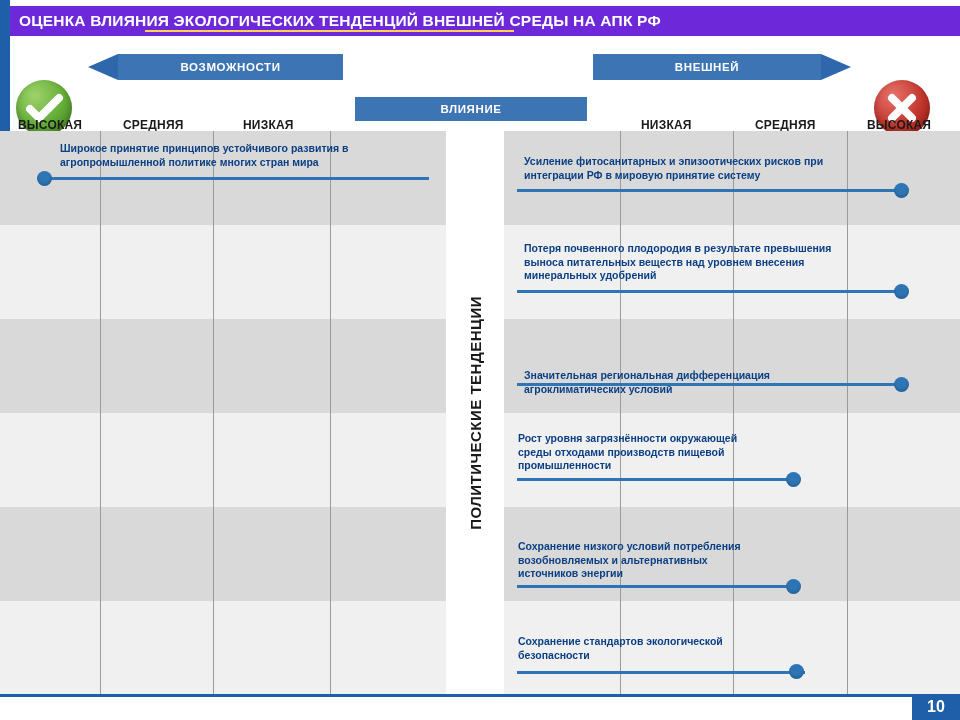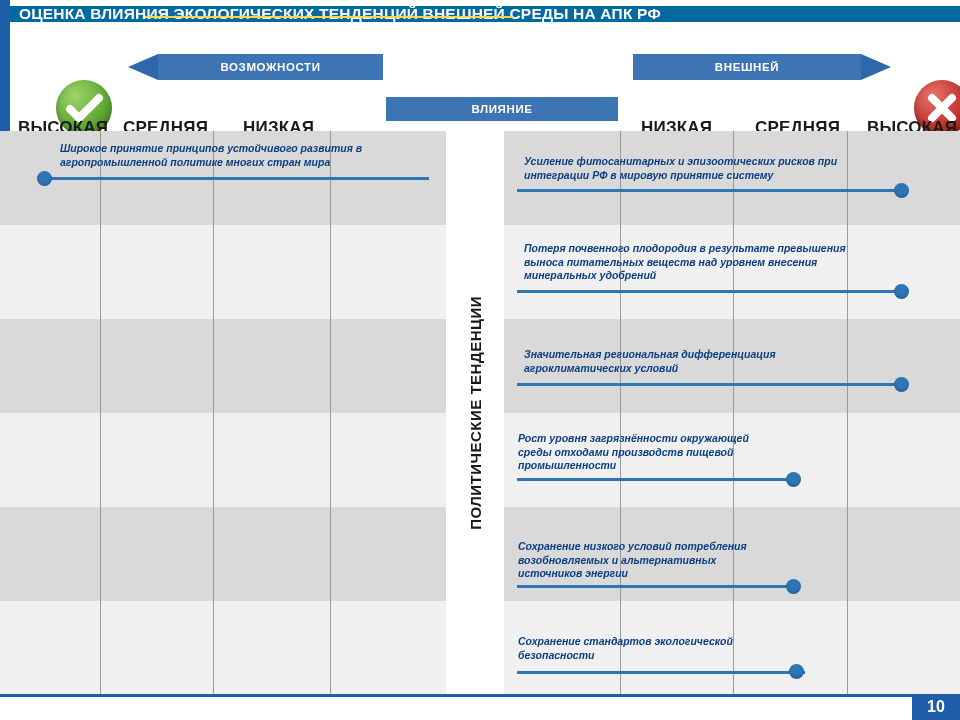"ОЦЕНКА ВЛИЯНИЯ ЭКОЛОГИЧЕСКИХ ТЕНДЕНЦИЙ" .title-bar { background: #0369a1 -> #6d28d9; height: 16px -> 30px }
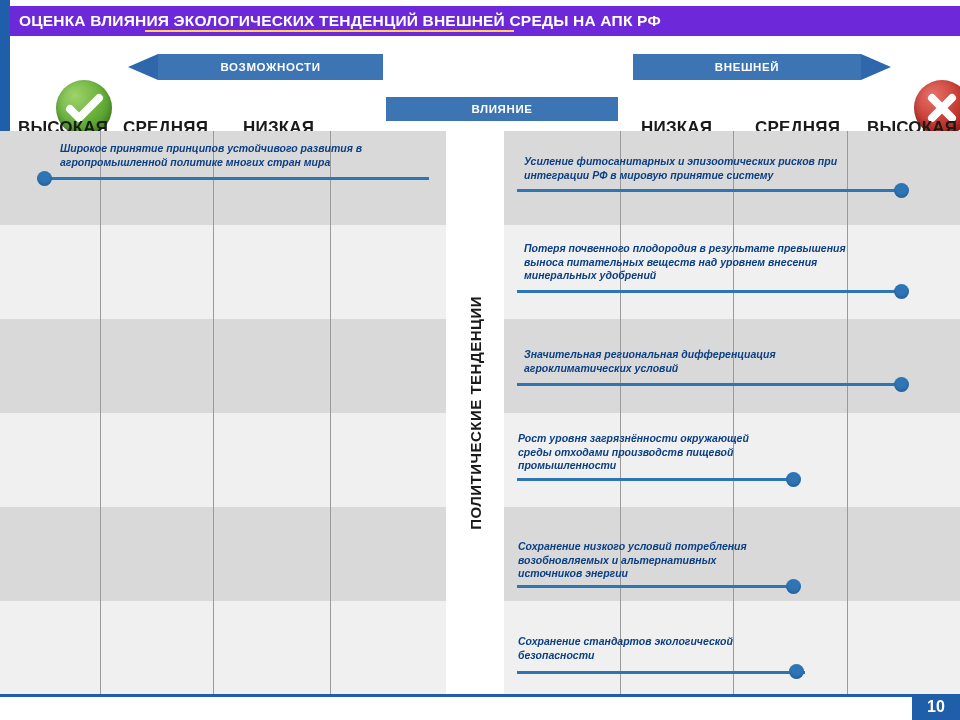"ВОЗМОЖНОСТИ" .header-band { margin-left: 40px -> none }
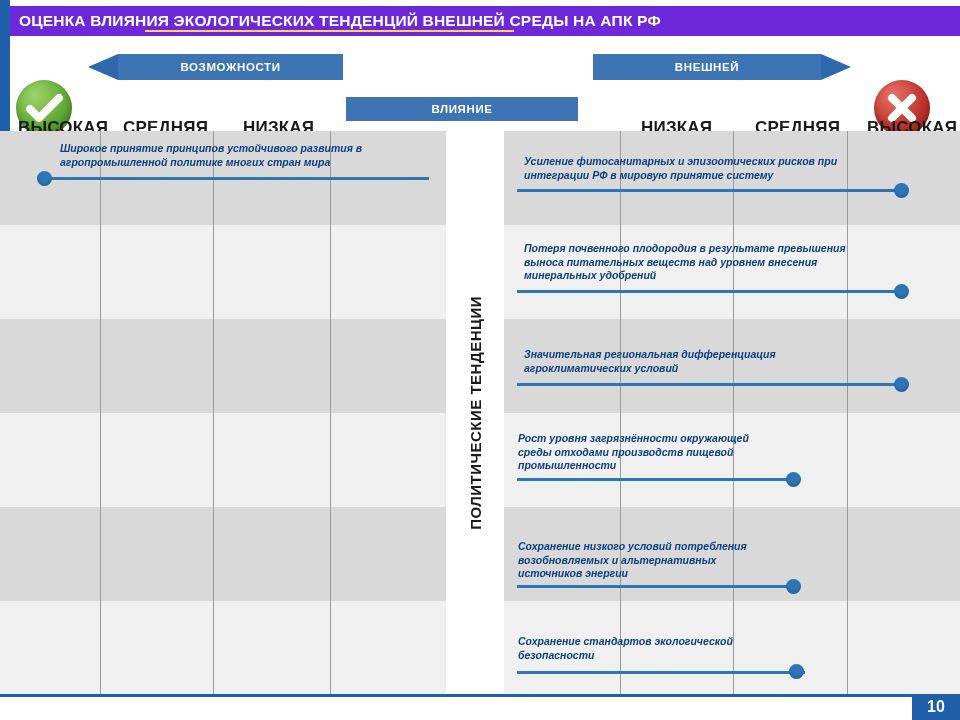"ВЛИЯНИЕ" .center-box { left: 346px -> 355px }
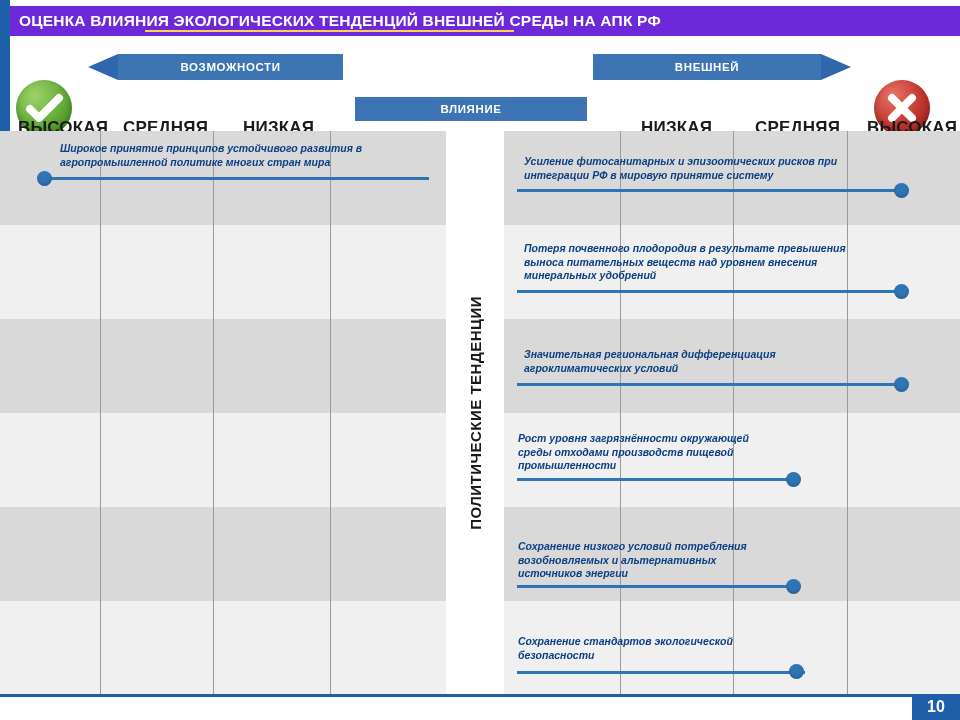"ВЫСОКАЯ" .scale-label { font-size: 17px -> 12px }
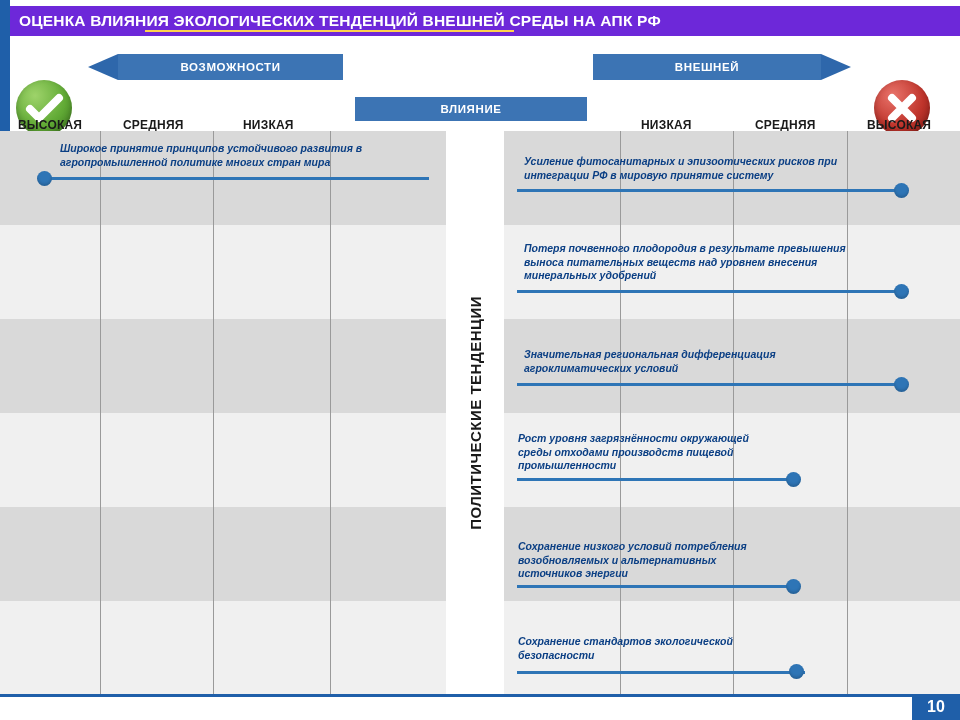"Широкое принятие принципов устойчивого" .row-text { font-style: italic -> none }
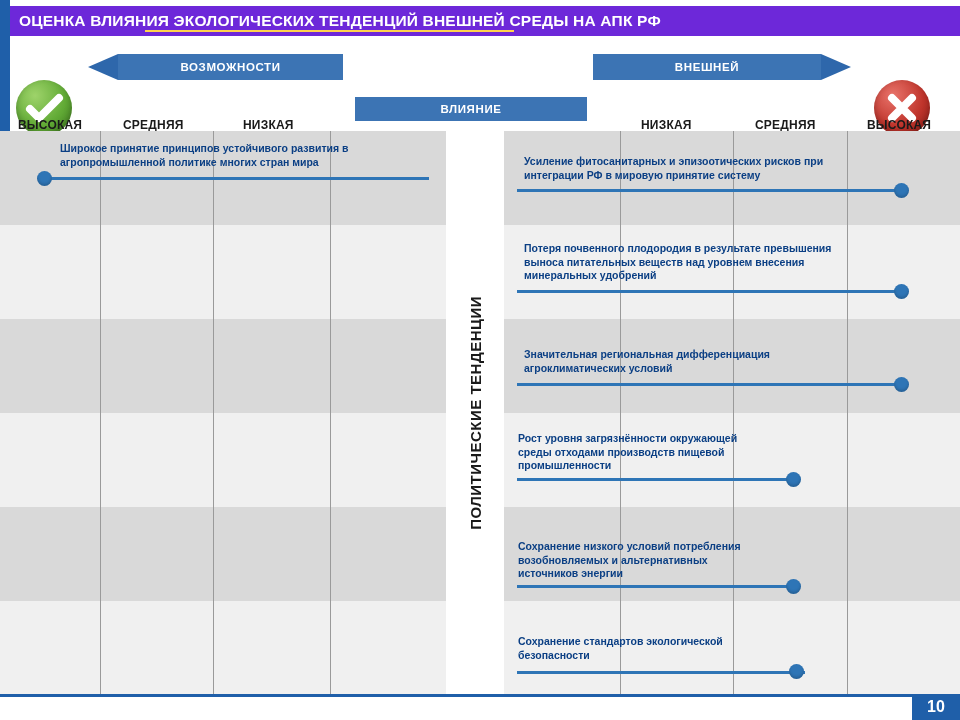"Значительная региональная дифференциация" div.row-text { top: 348px -> 369px }
